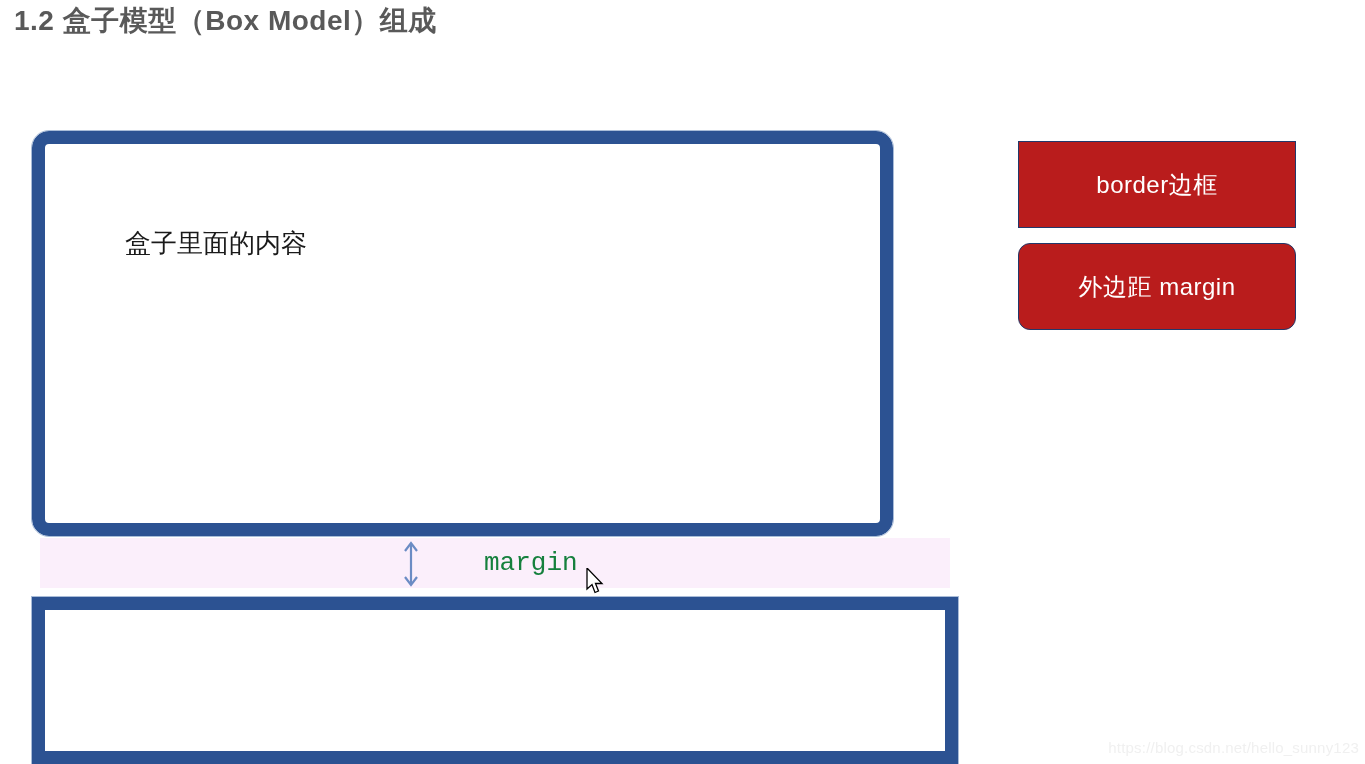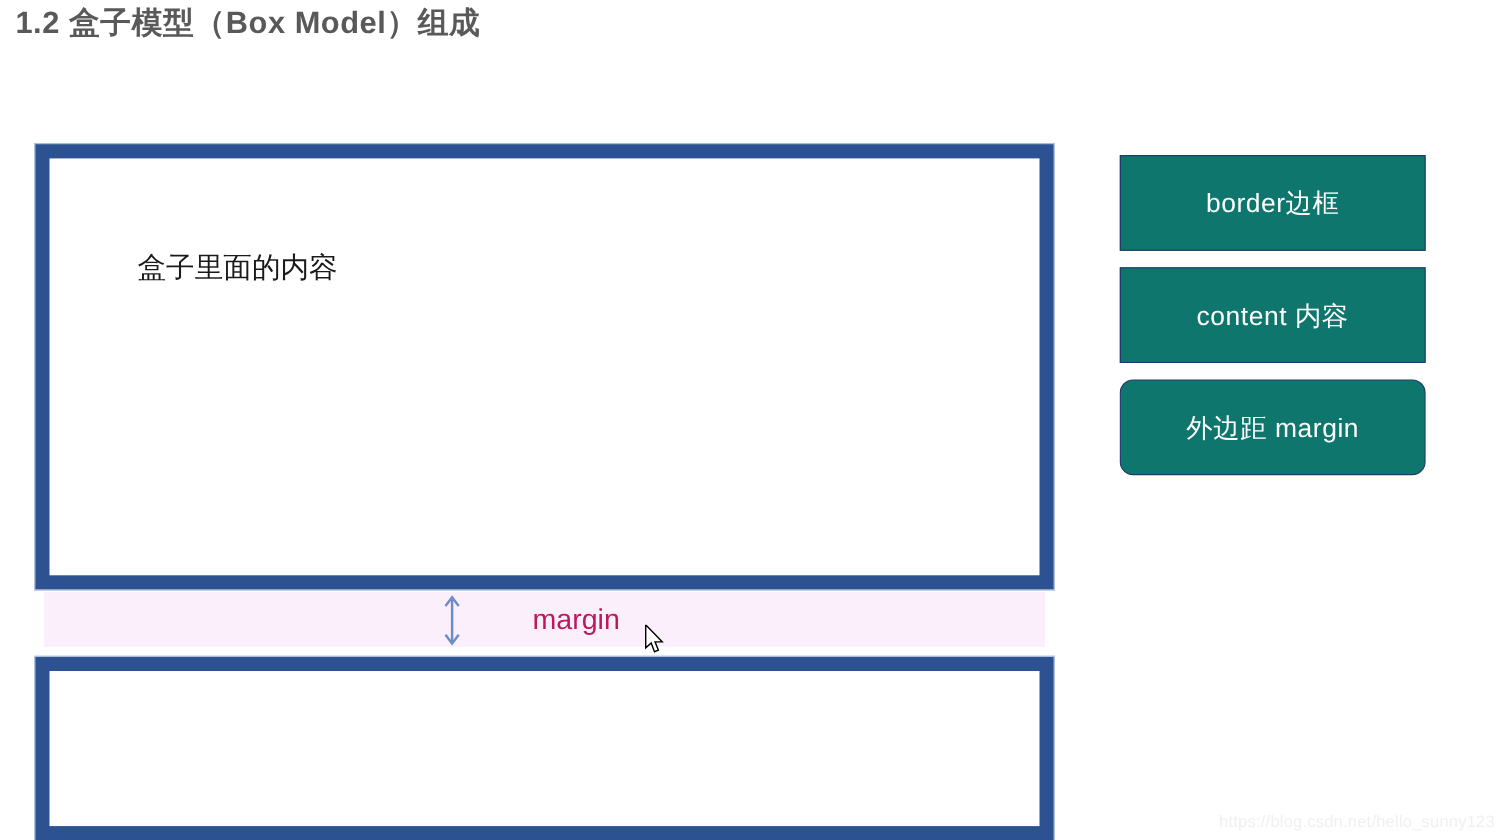"border边框" .legend-item { background: #0f766e -> #b91c1c }
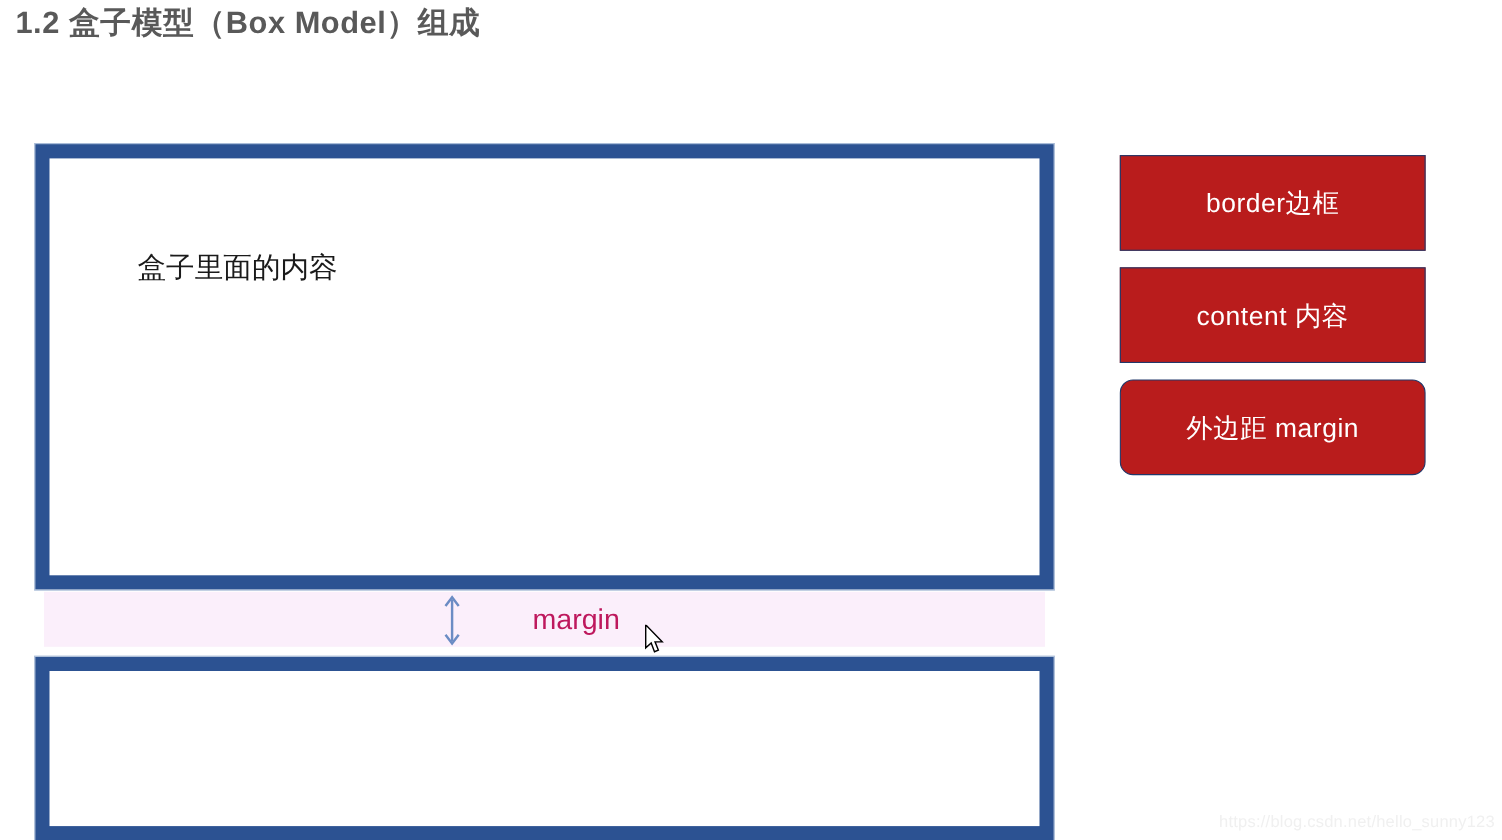"盒子里面的内容" #box-top { border-radius: none -> 17px; width: 926px -> 861px }
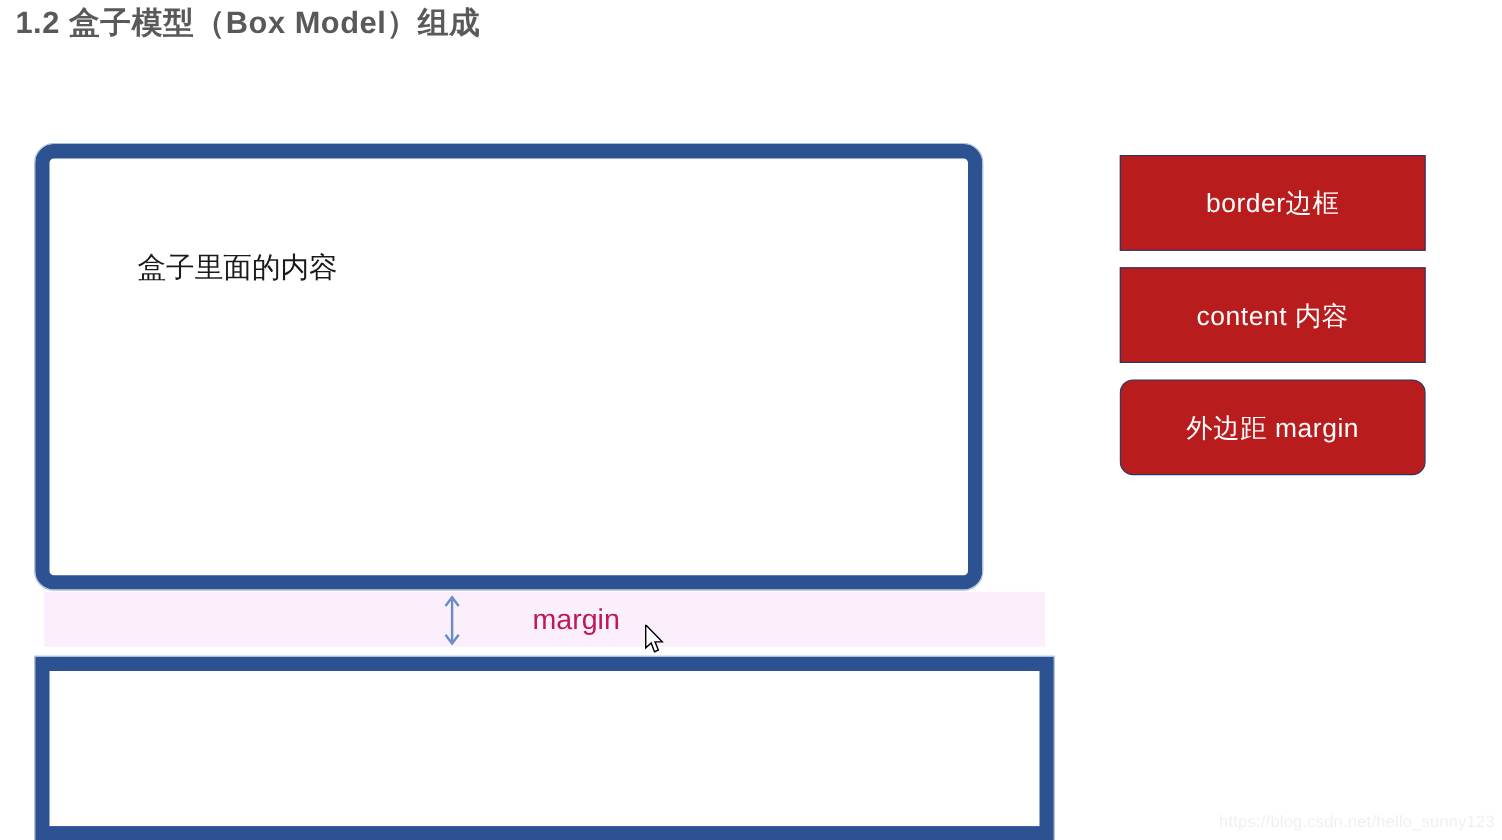"content 内容" div.legend-item { html: <div> <span>content 内容</span> </div> -> none }
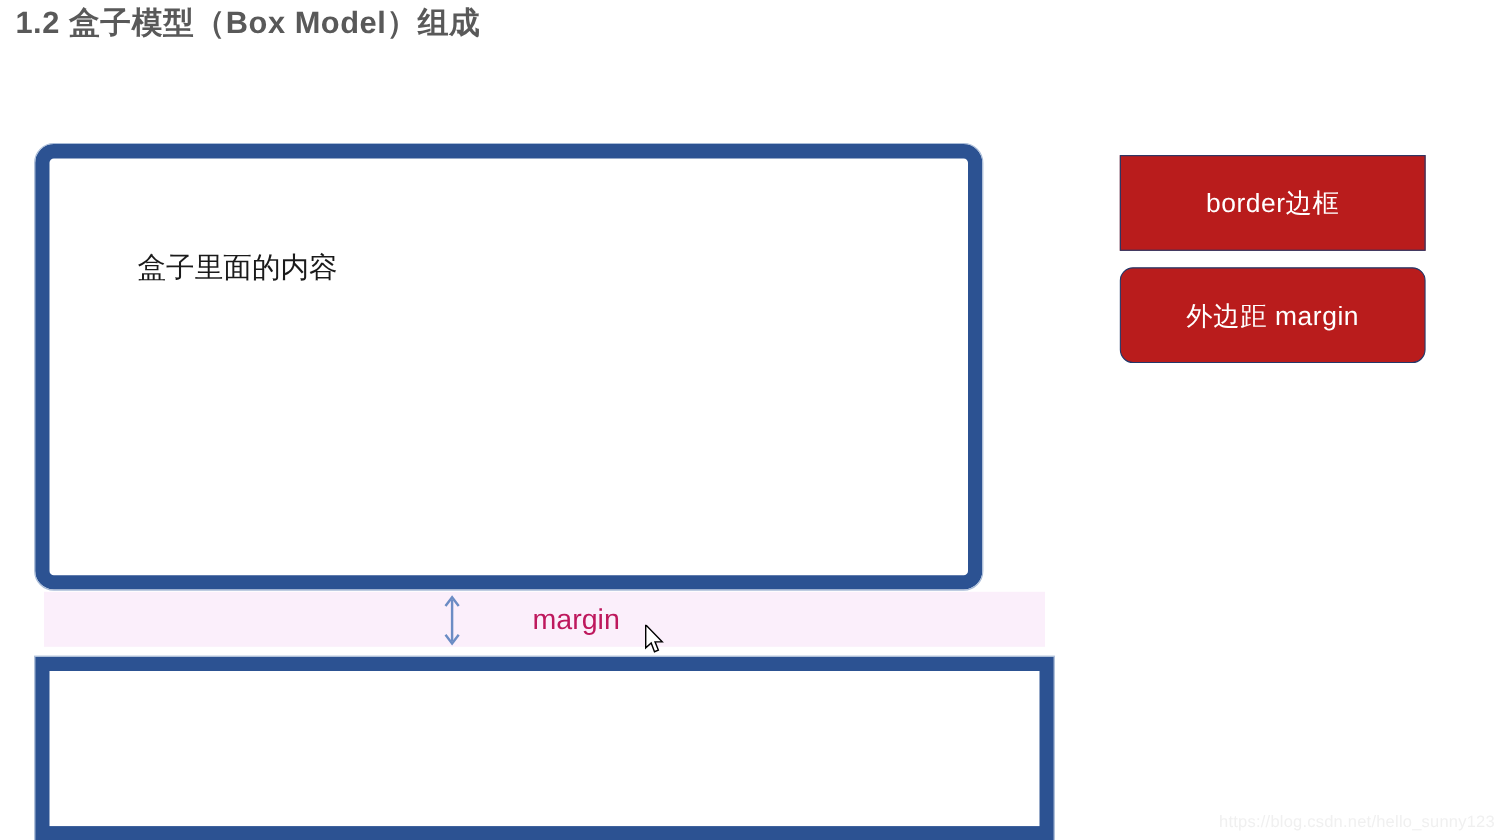"margin" .margin-label { color: #be185d -> #15803d; font-family: none -> Liberation Mono, monospace }
